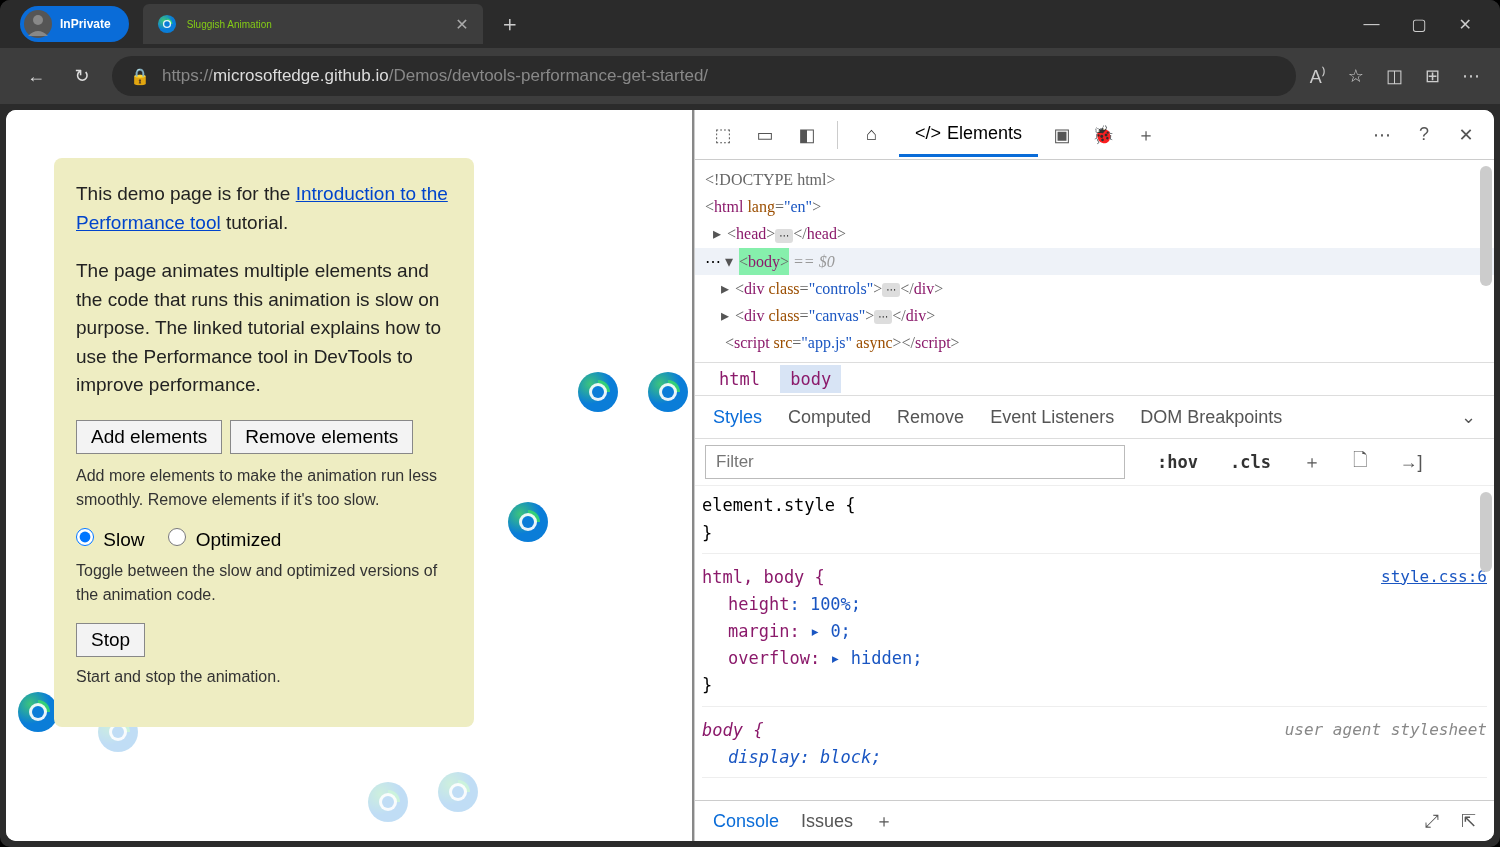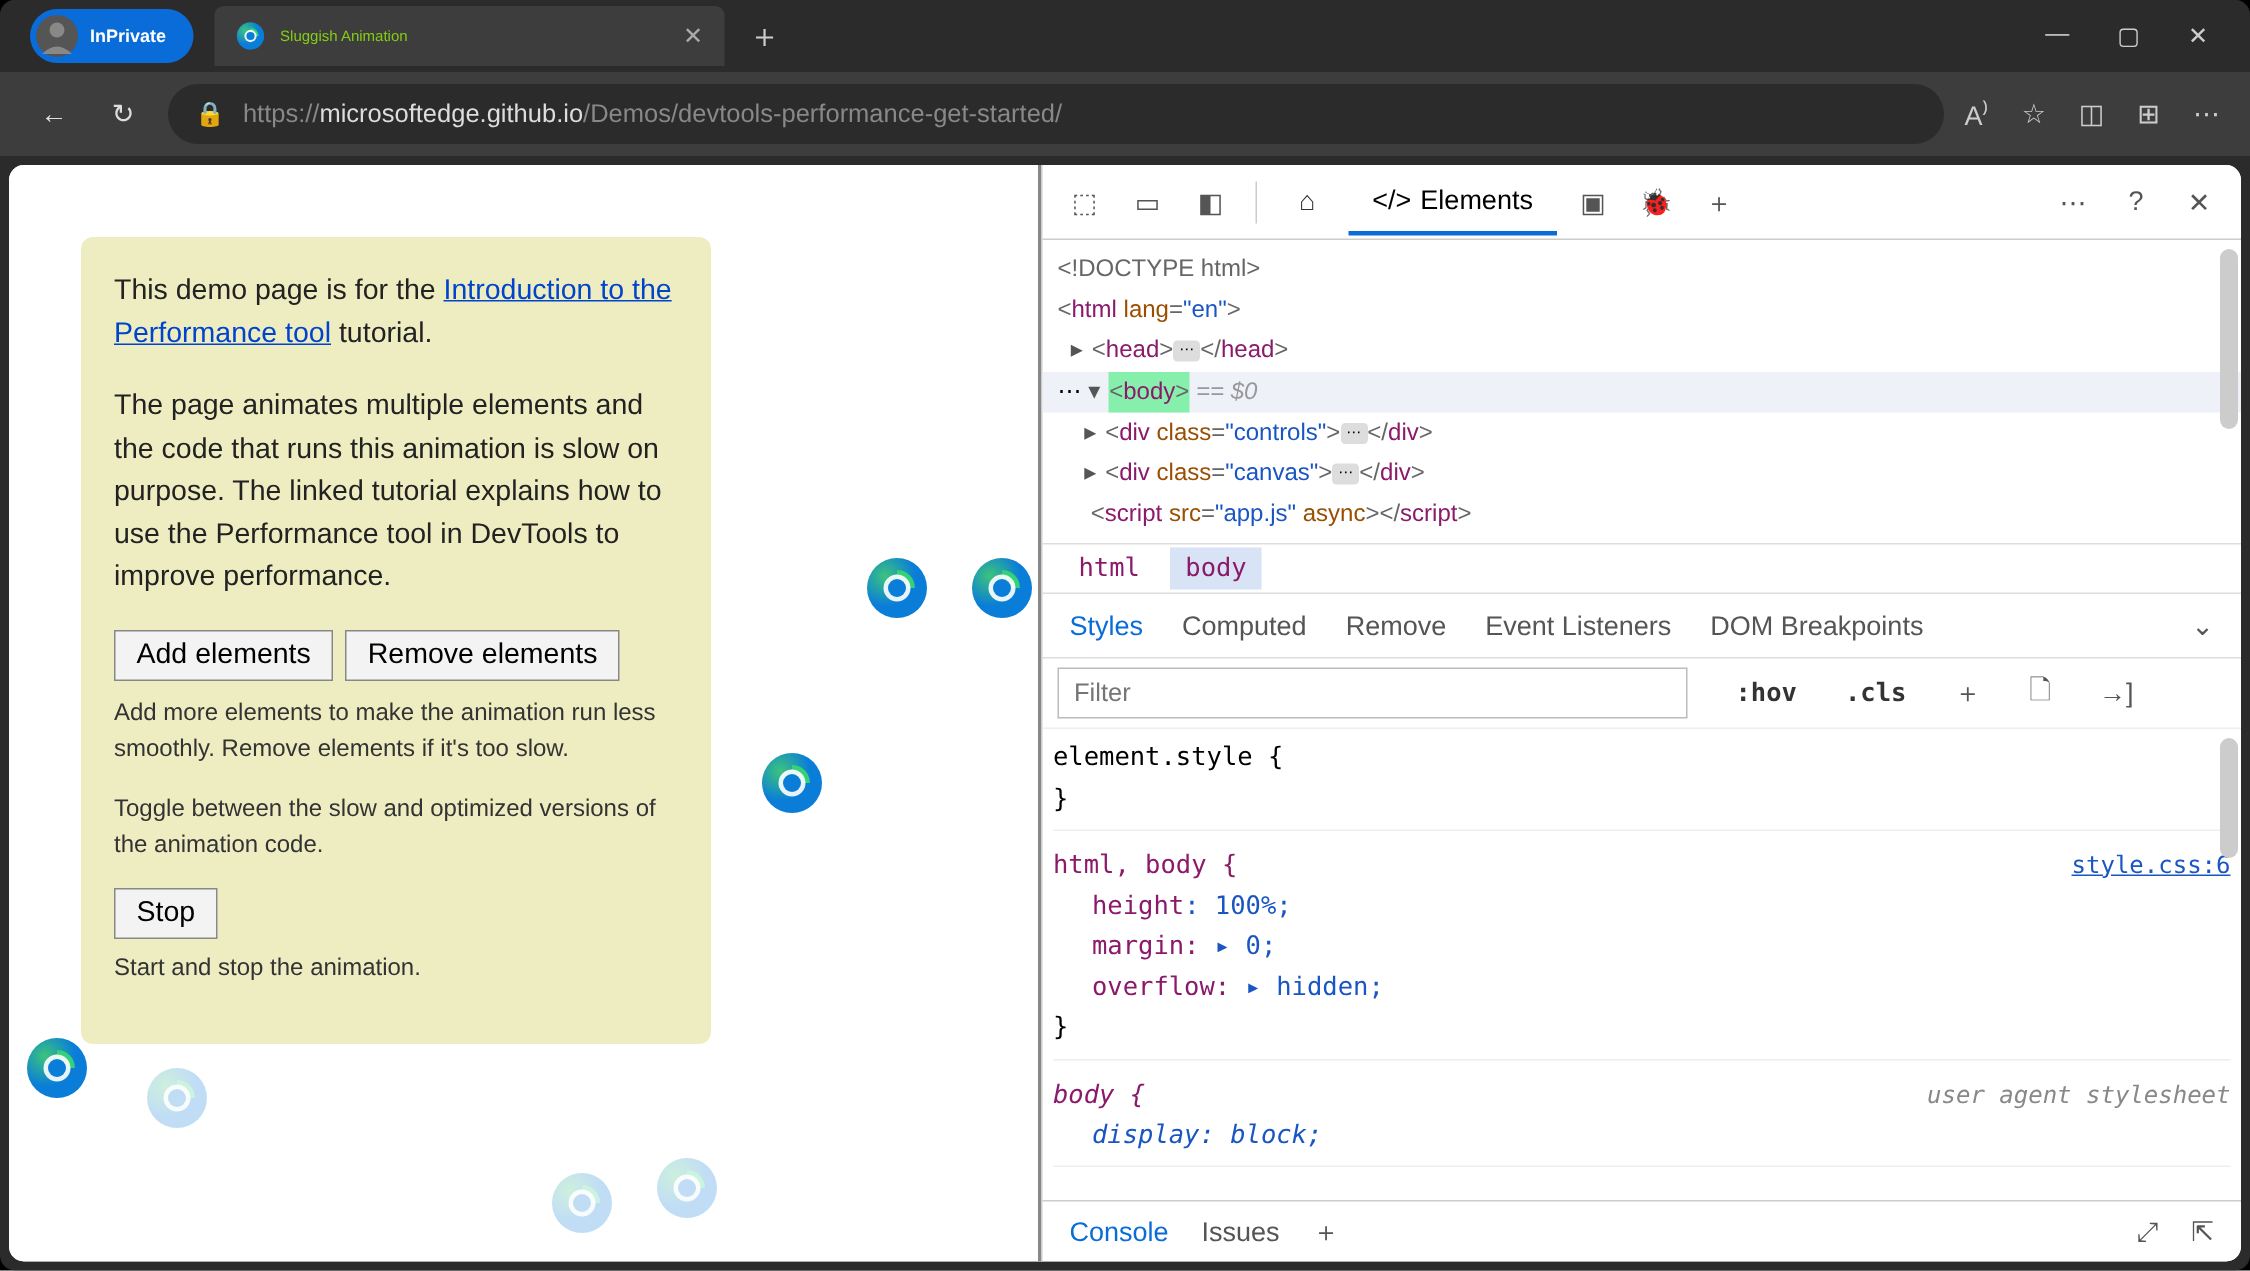"<!DOCTYPE html>" .dom-tree { font-family: Liberation Sans, sans-serif -> Liberation Serif, serif }
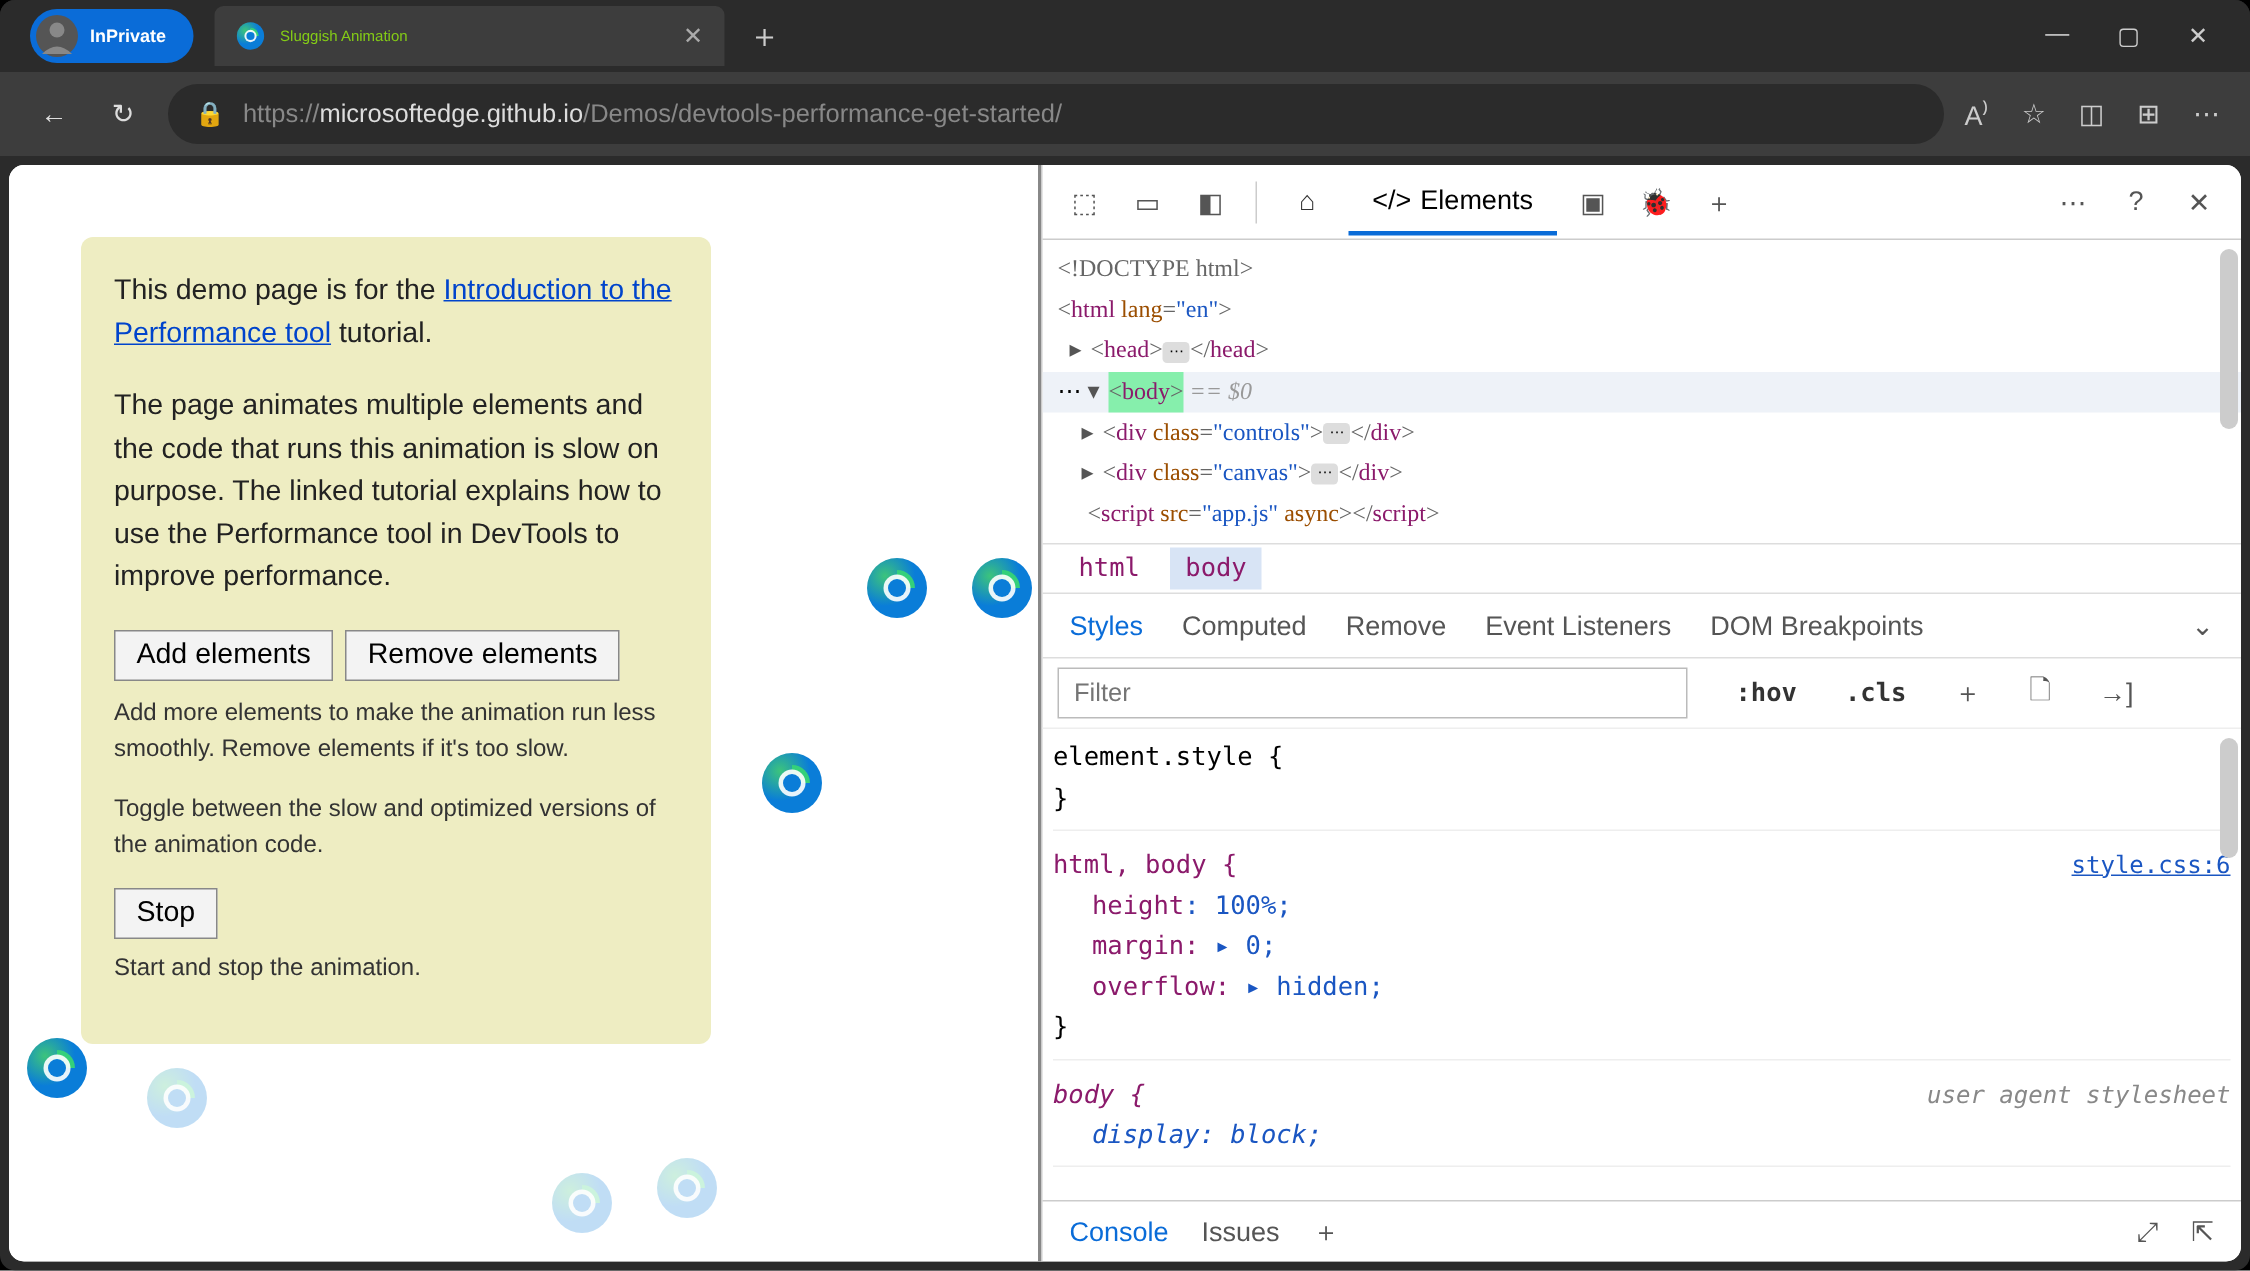"Slow" div.radio-row { html: none -> <div> <label><input> <span>Slow</span></label> <label><input> <span>Optimized</span></label> </div> }
